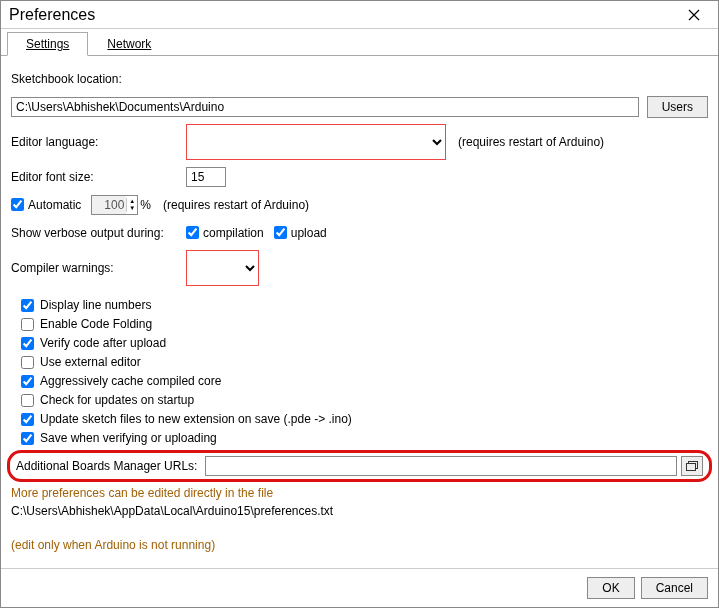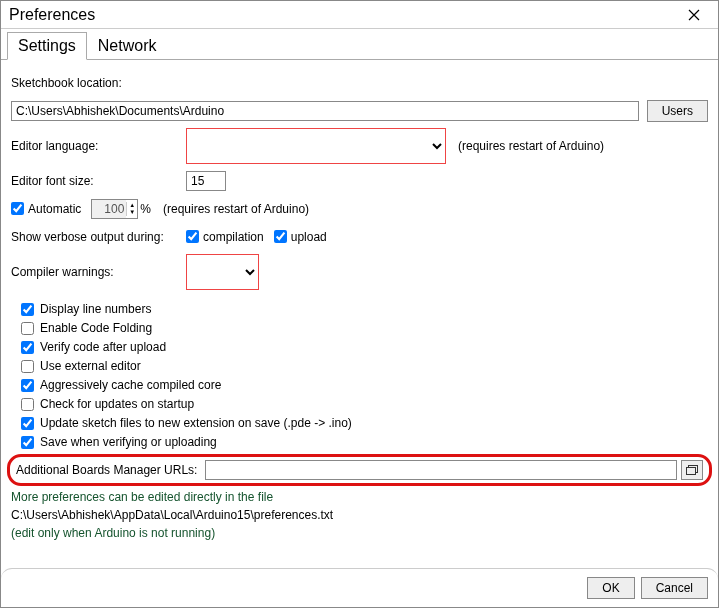"Settings" .tab { font-size: 16px -> 12px; padding: 4px 10px -> 4px 18px; text-decoration: none -> underline }
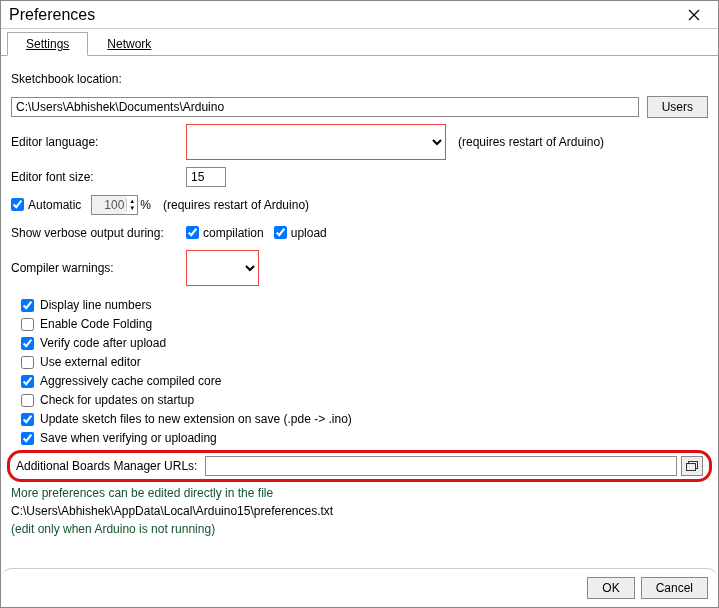"More preferences can be edited" .gray-text { color: #14532d -> #a16207 }
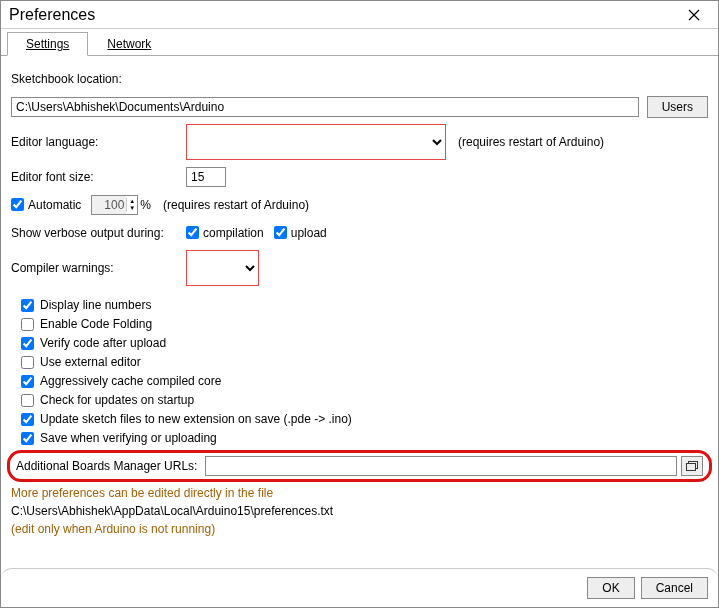"(edit only when Arduino is" div.gray-text { margin-top: 4px -> 20px }
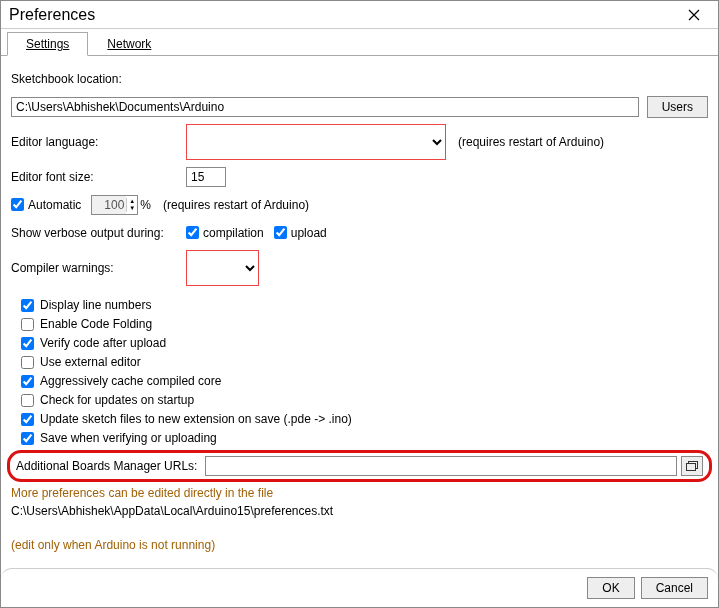"OK" .footer { border-radius: 11px -> none }
